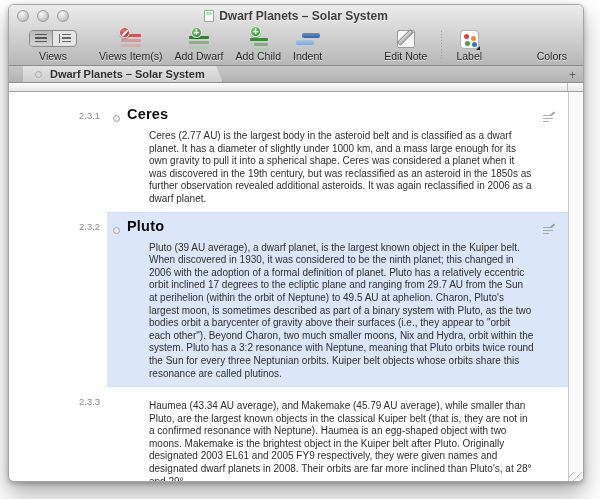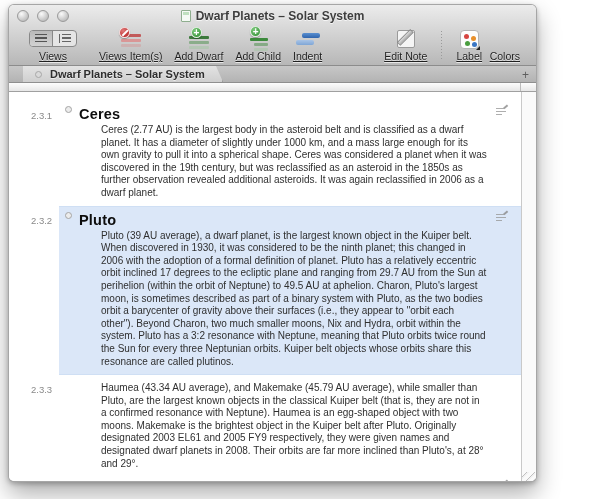"Dwarf Planets – Solar System" .window { width: 529px -> 576px }
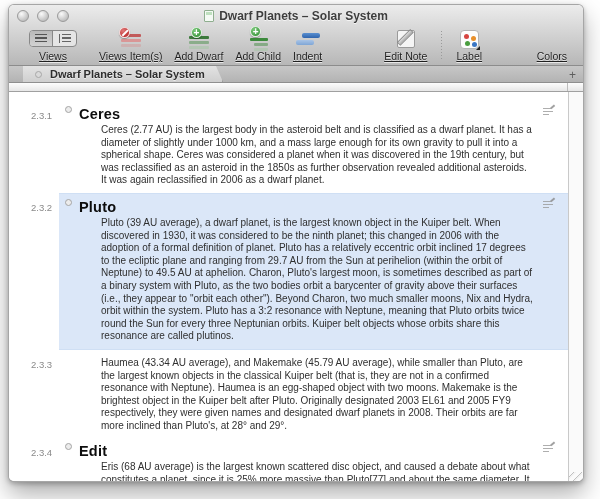"Views" .tb-label { text-decoration: underline -> none }
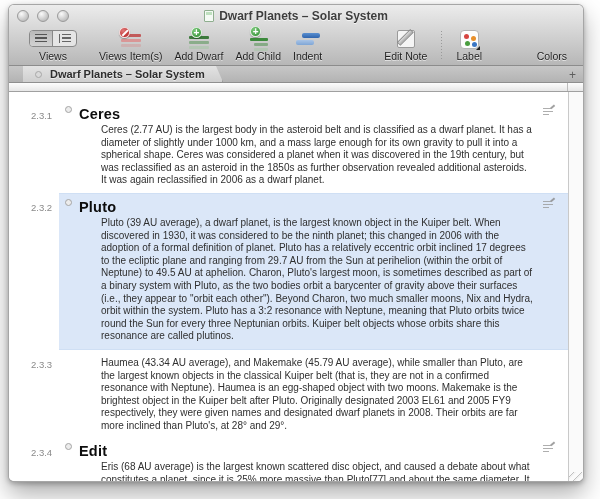"2.3.1" .rows { padding-left: none -> 48px }
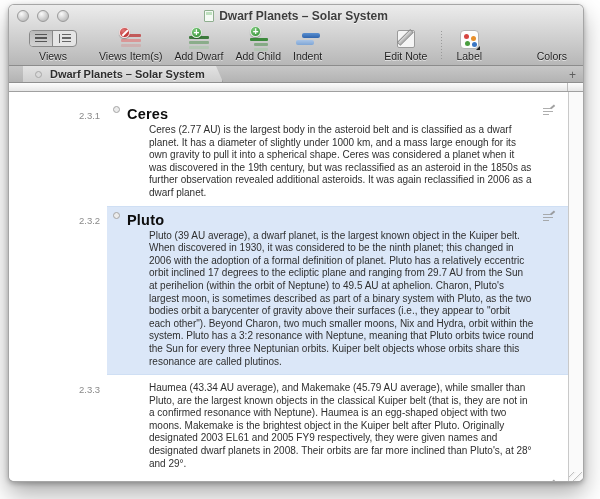"Ceres" .head-line { align-items: flex-start -> flex-end }
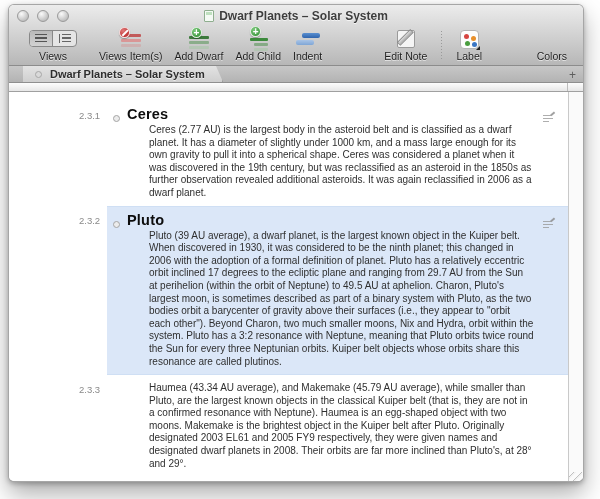"Ceres (2.77 AU) is the" .row-note { margin: 2px 26px 0 36px -> 8px 26px 0 36px }
